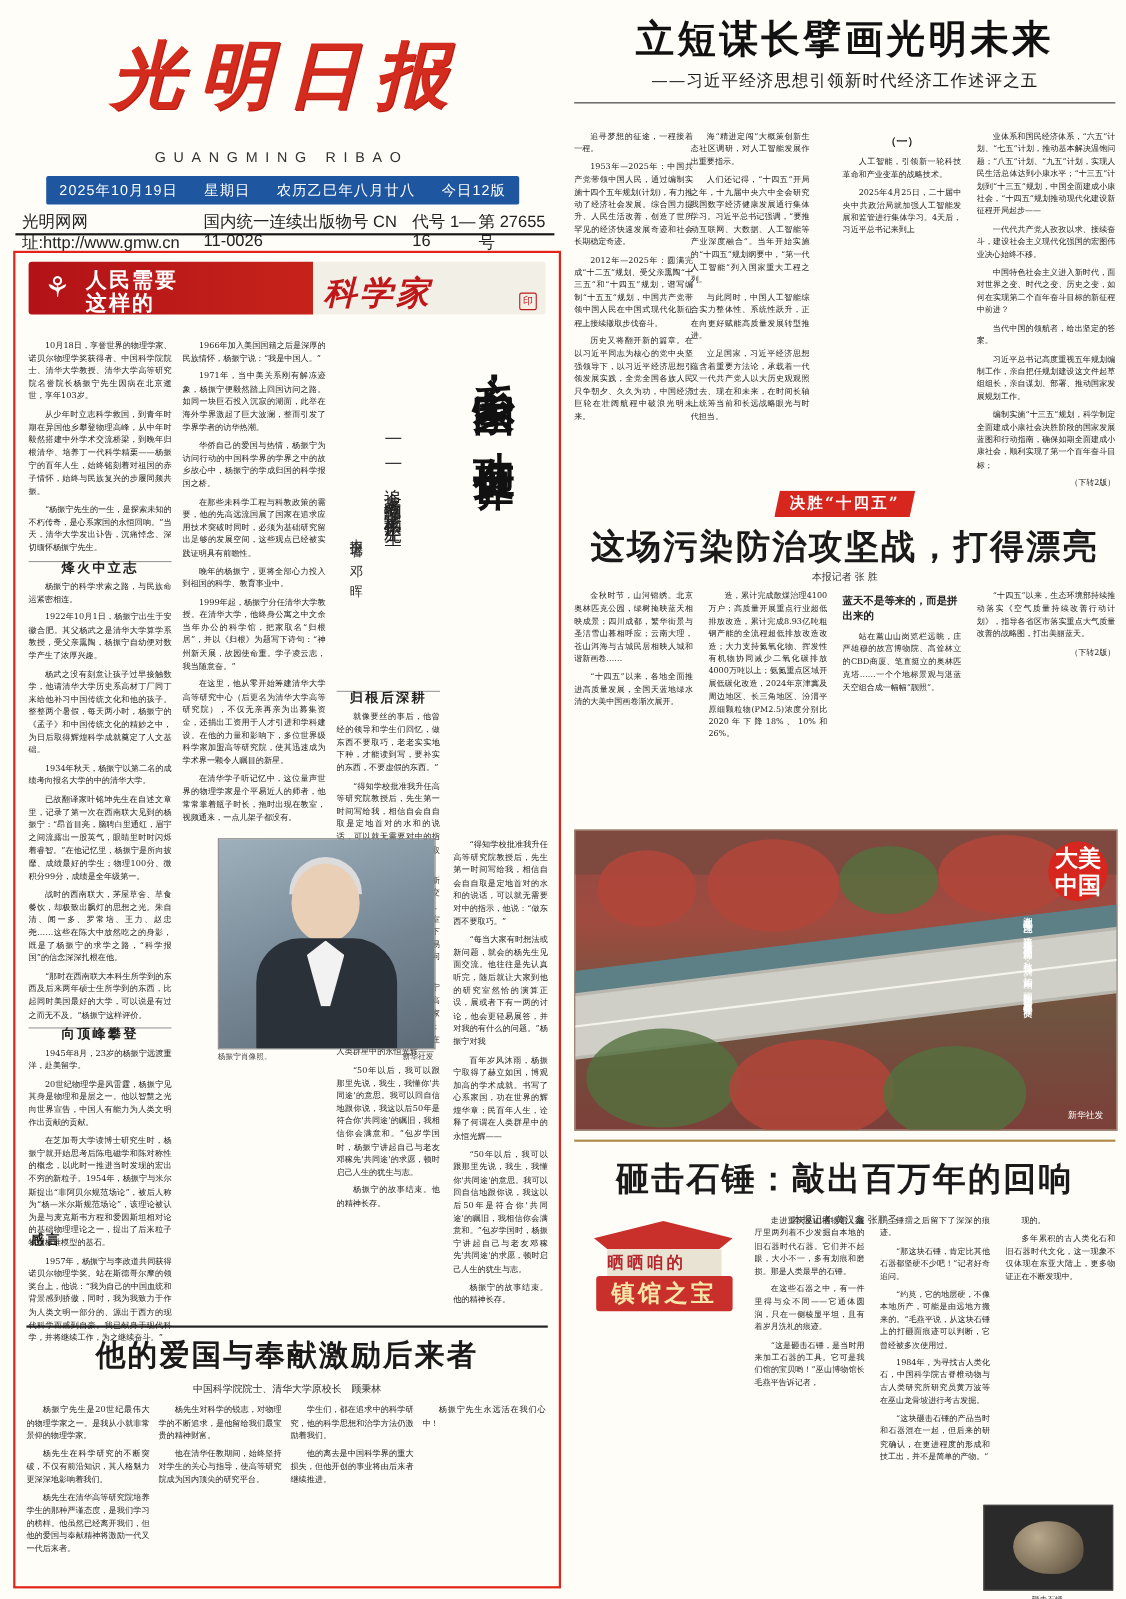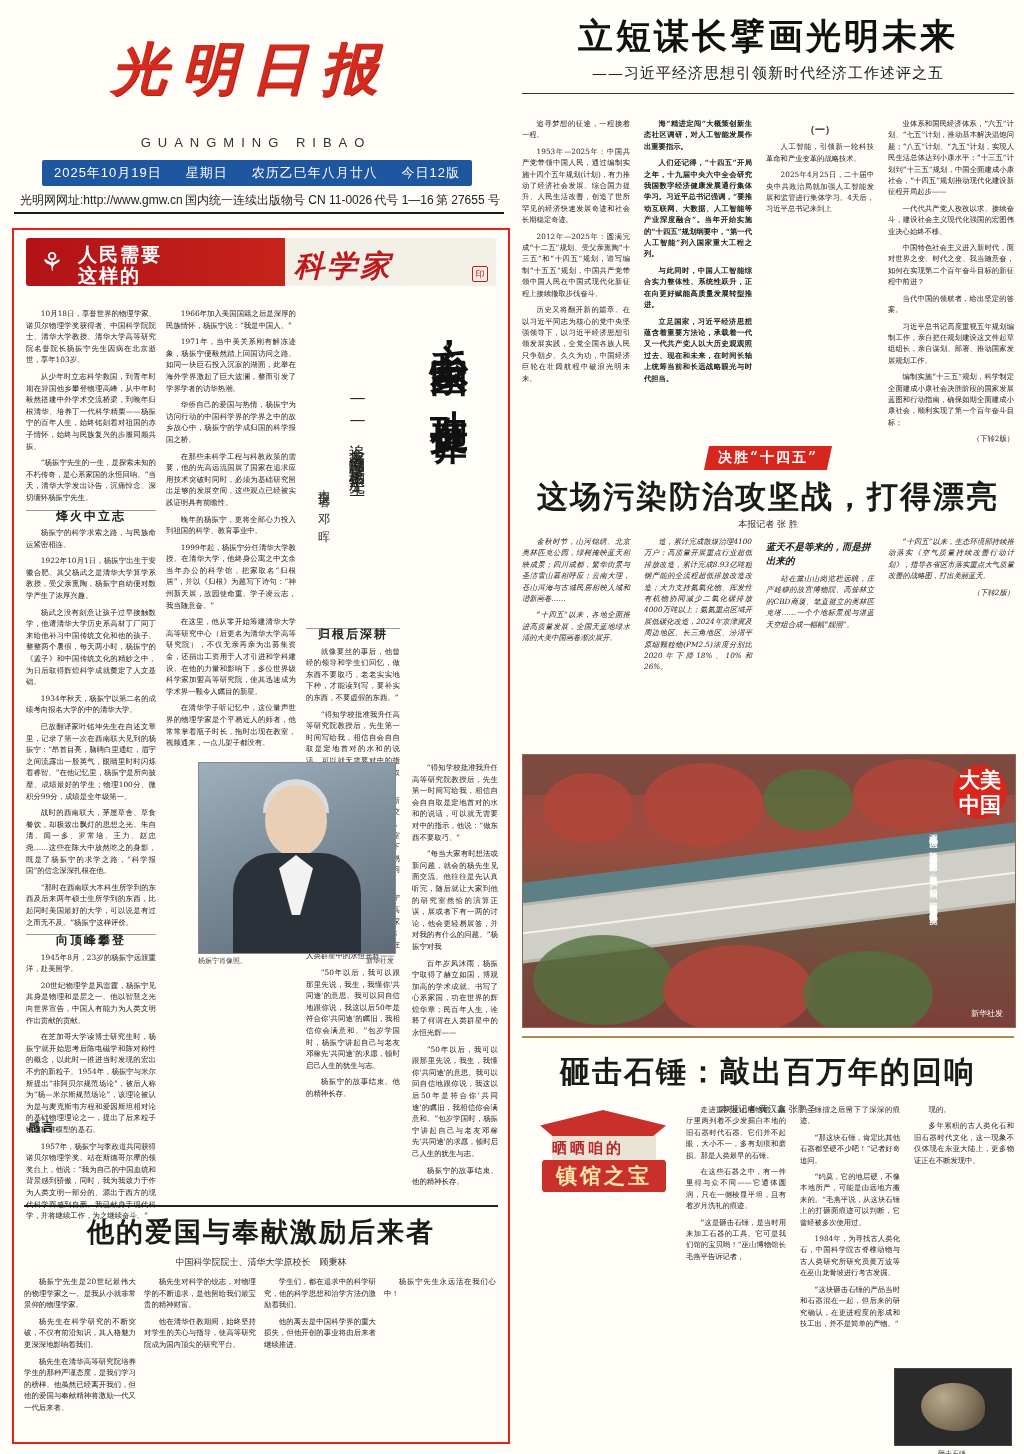"光明日报" .logo-cn { font-size: 56px -> 66px; left: 26px -> 36px }
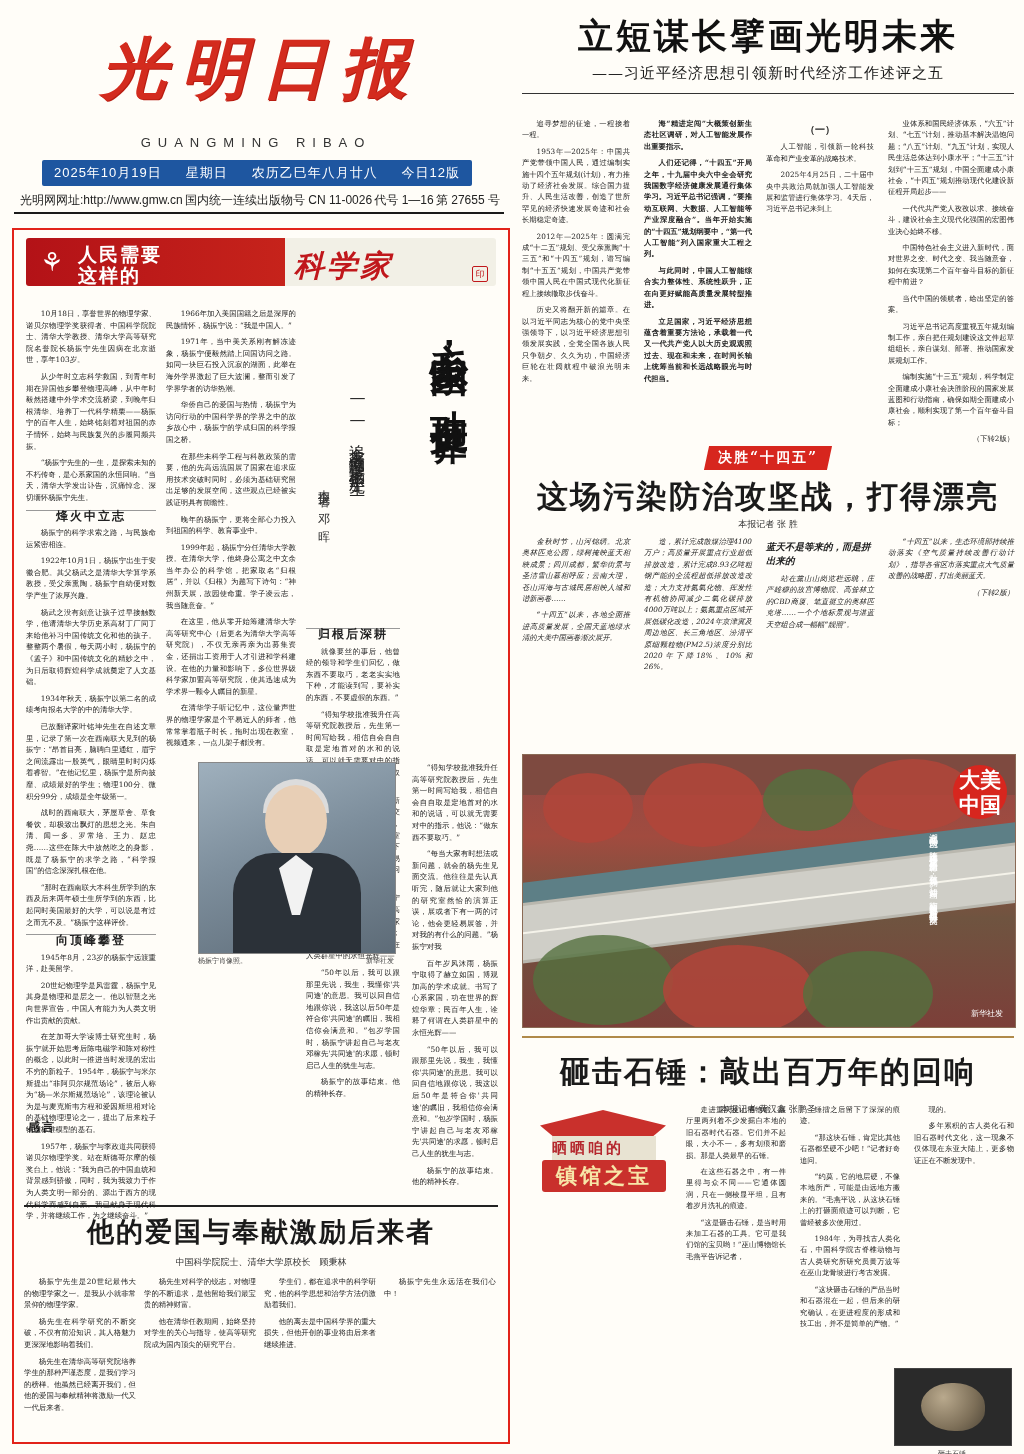"海“精进定闯”大概策创新生态社区调研，对人工智能发展作出重要指示。" div.rc { font-weight: bold -> none; left: 122px -> 106px }
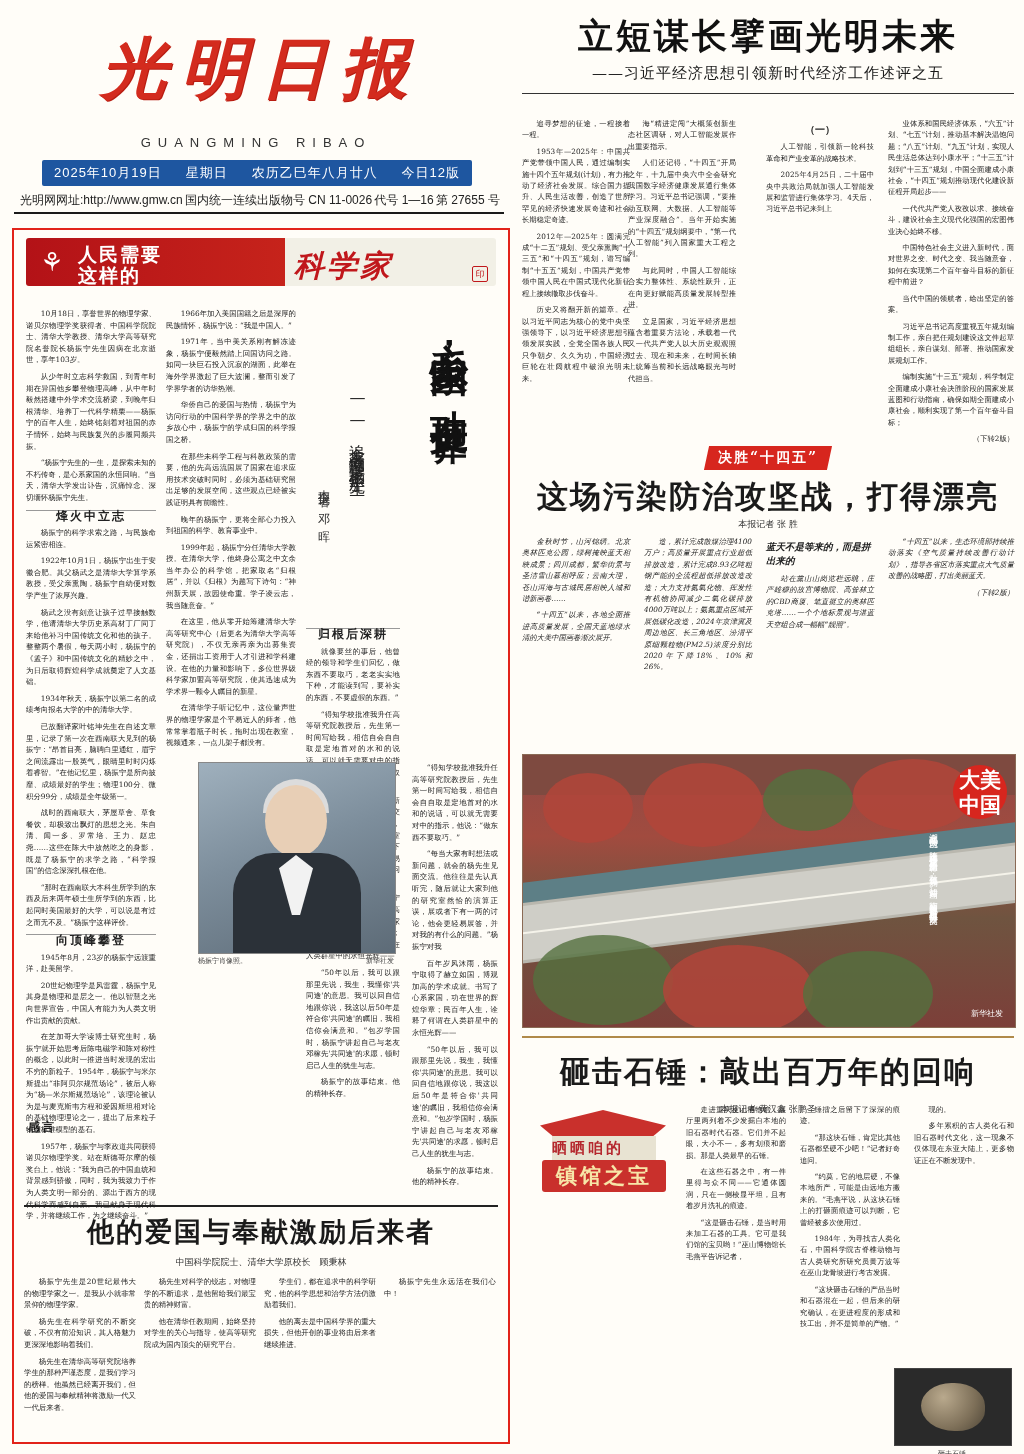"光明网网址:http://www.gmw.cn" .mast-sub { font-size: 12px -> 15px }
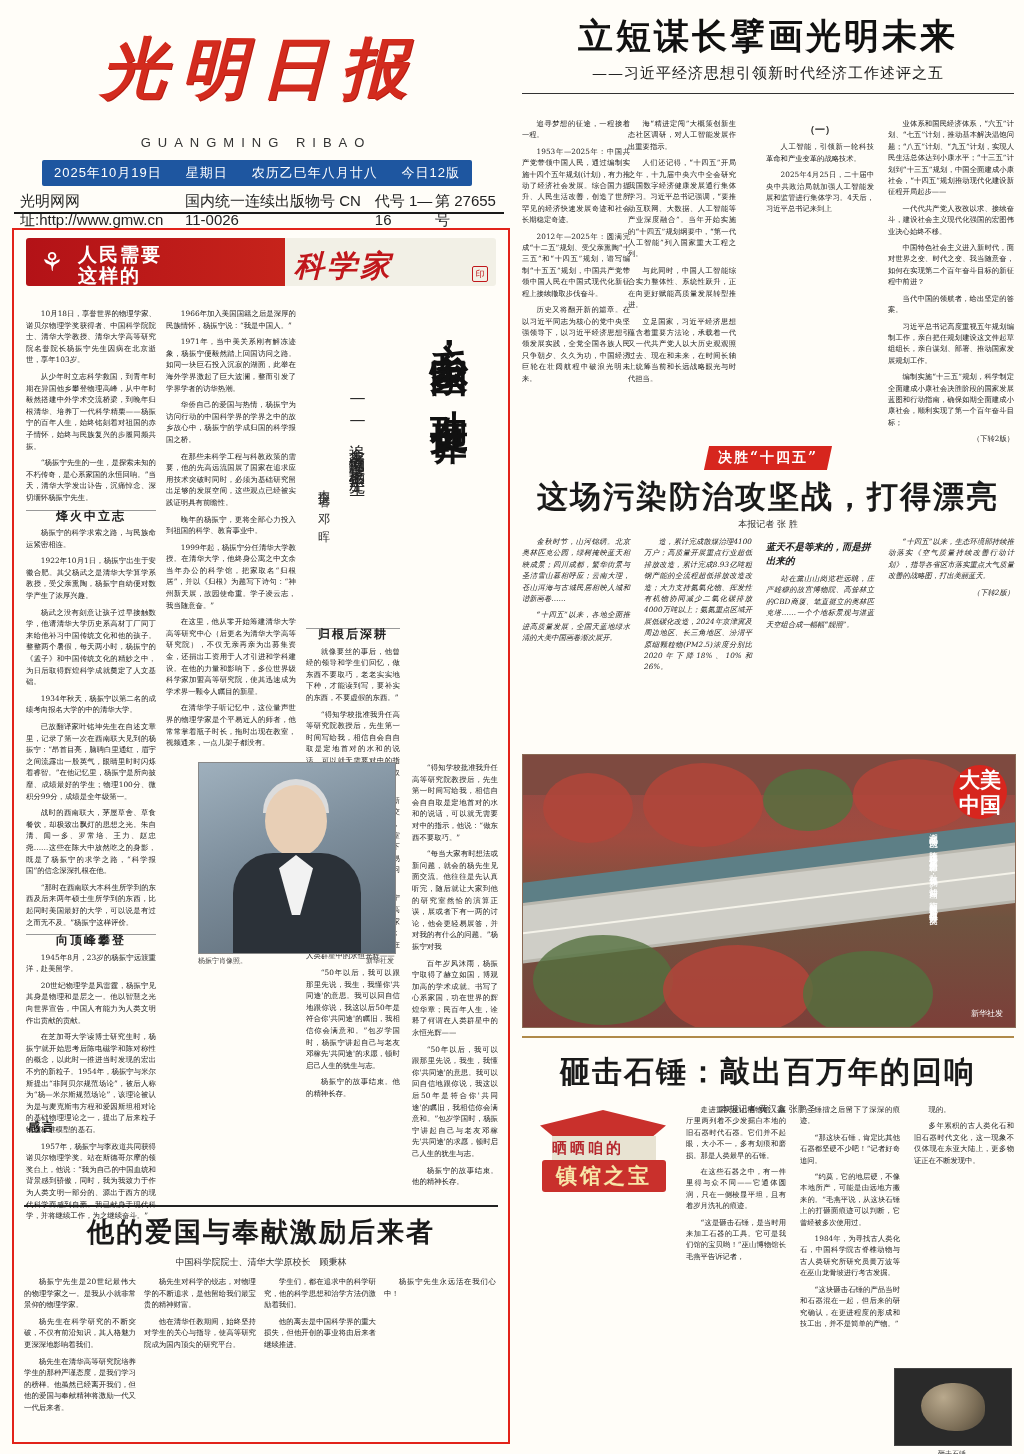"中国特色社会主义进入新时代，面对世界之变、时代之变、我当随意奋，如何在实现第二个" p { text: 我当随意奋 -> 历史之变 }
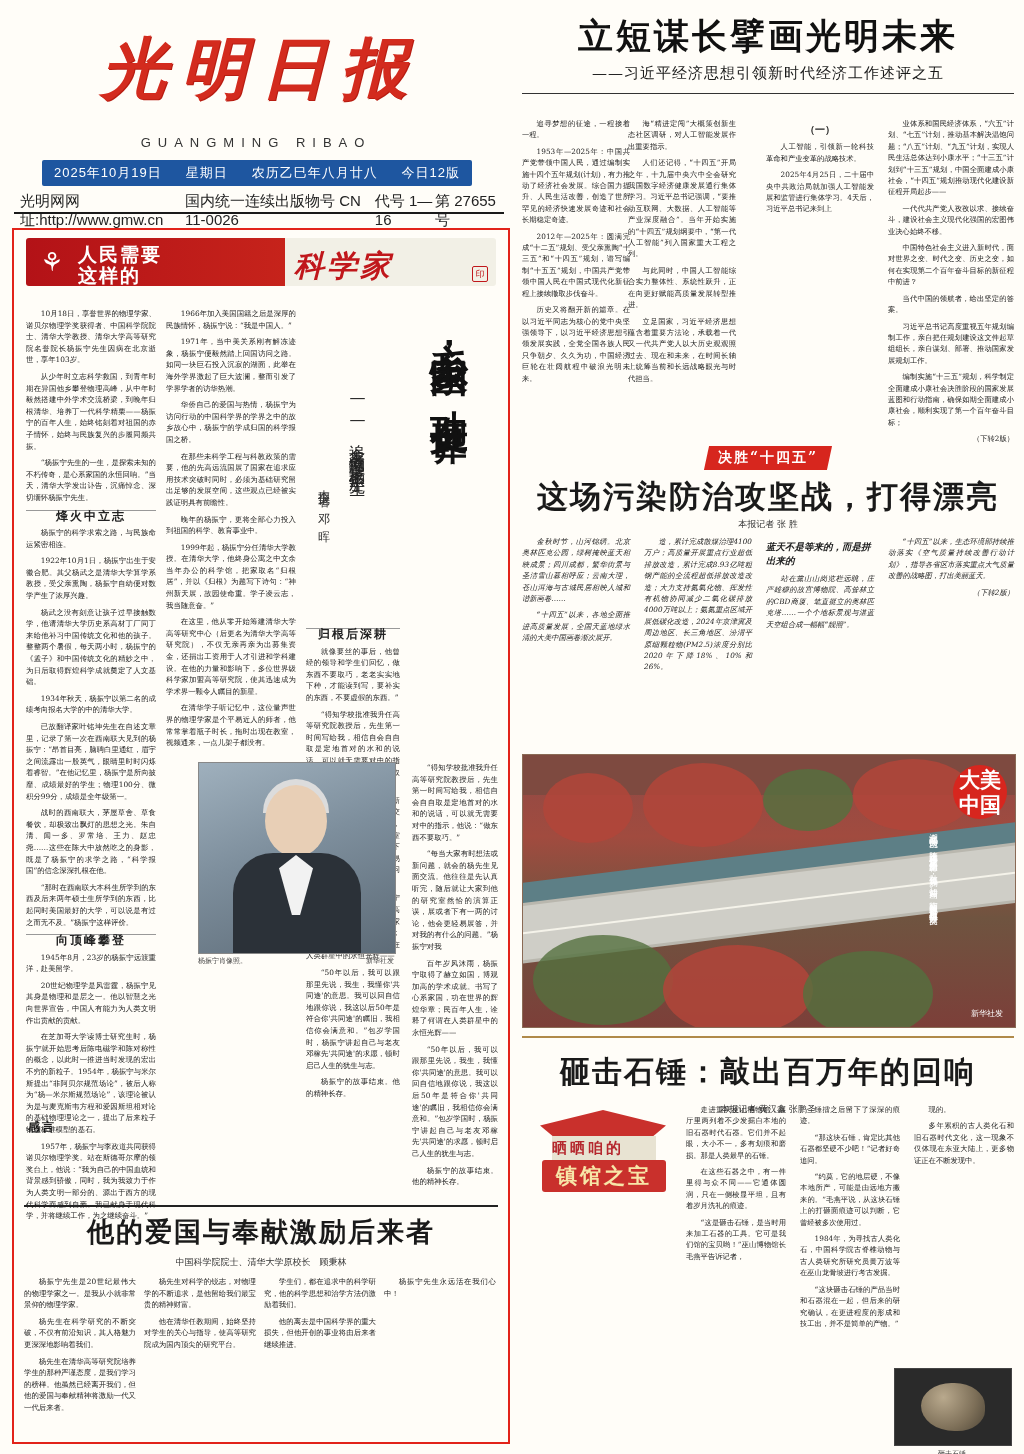"金秋时节，山河锦绣。北京奥林匹克公园，绿树掩映蓝天相映成景；四川成都，繁华街景与" .pc p { font-style: italic -> none }
